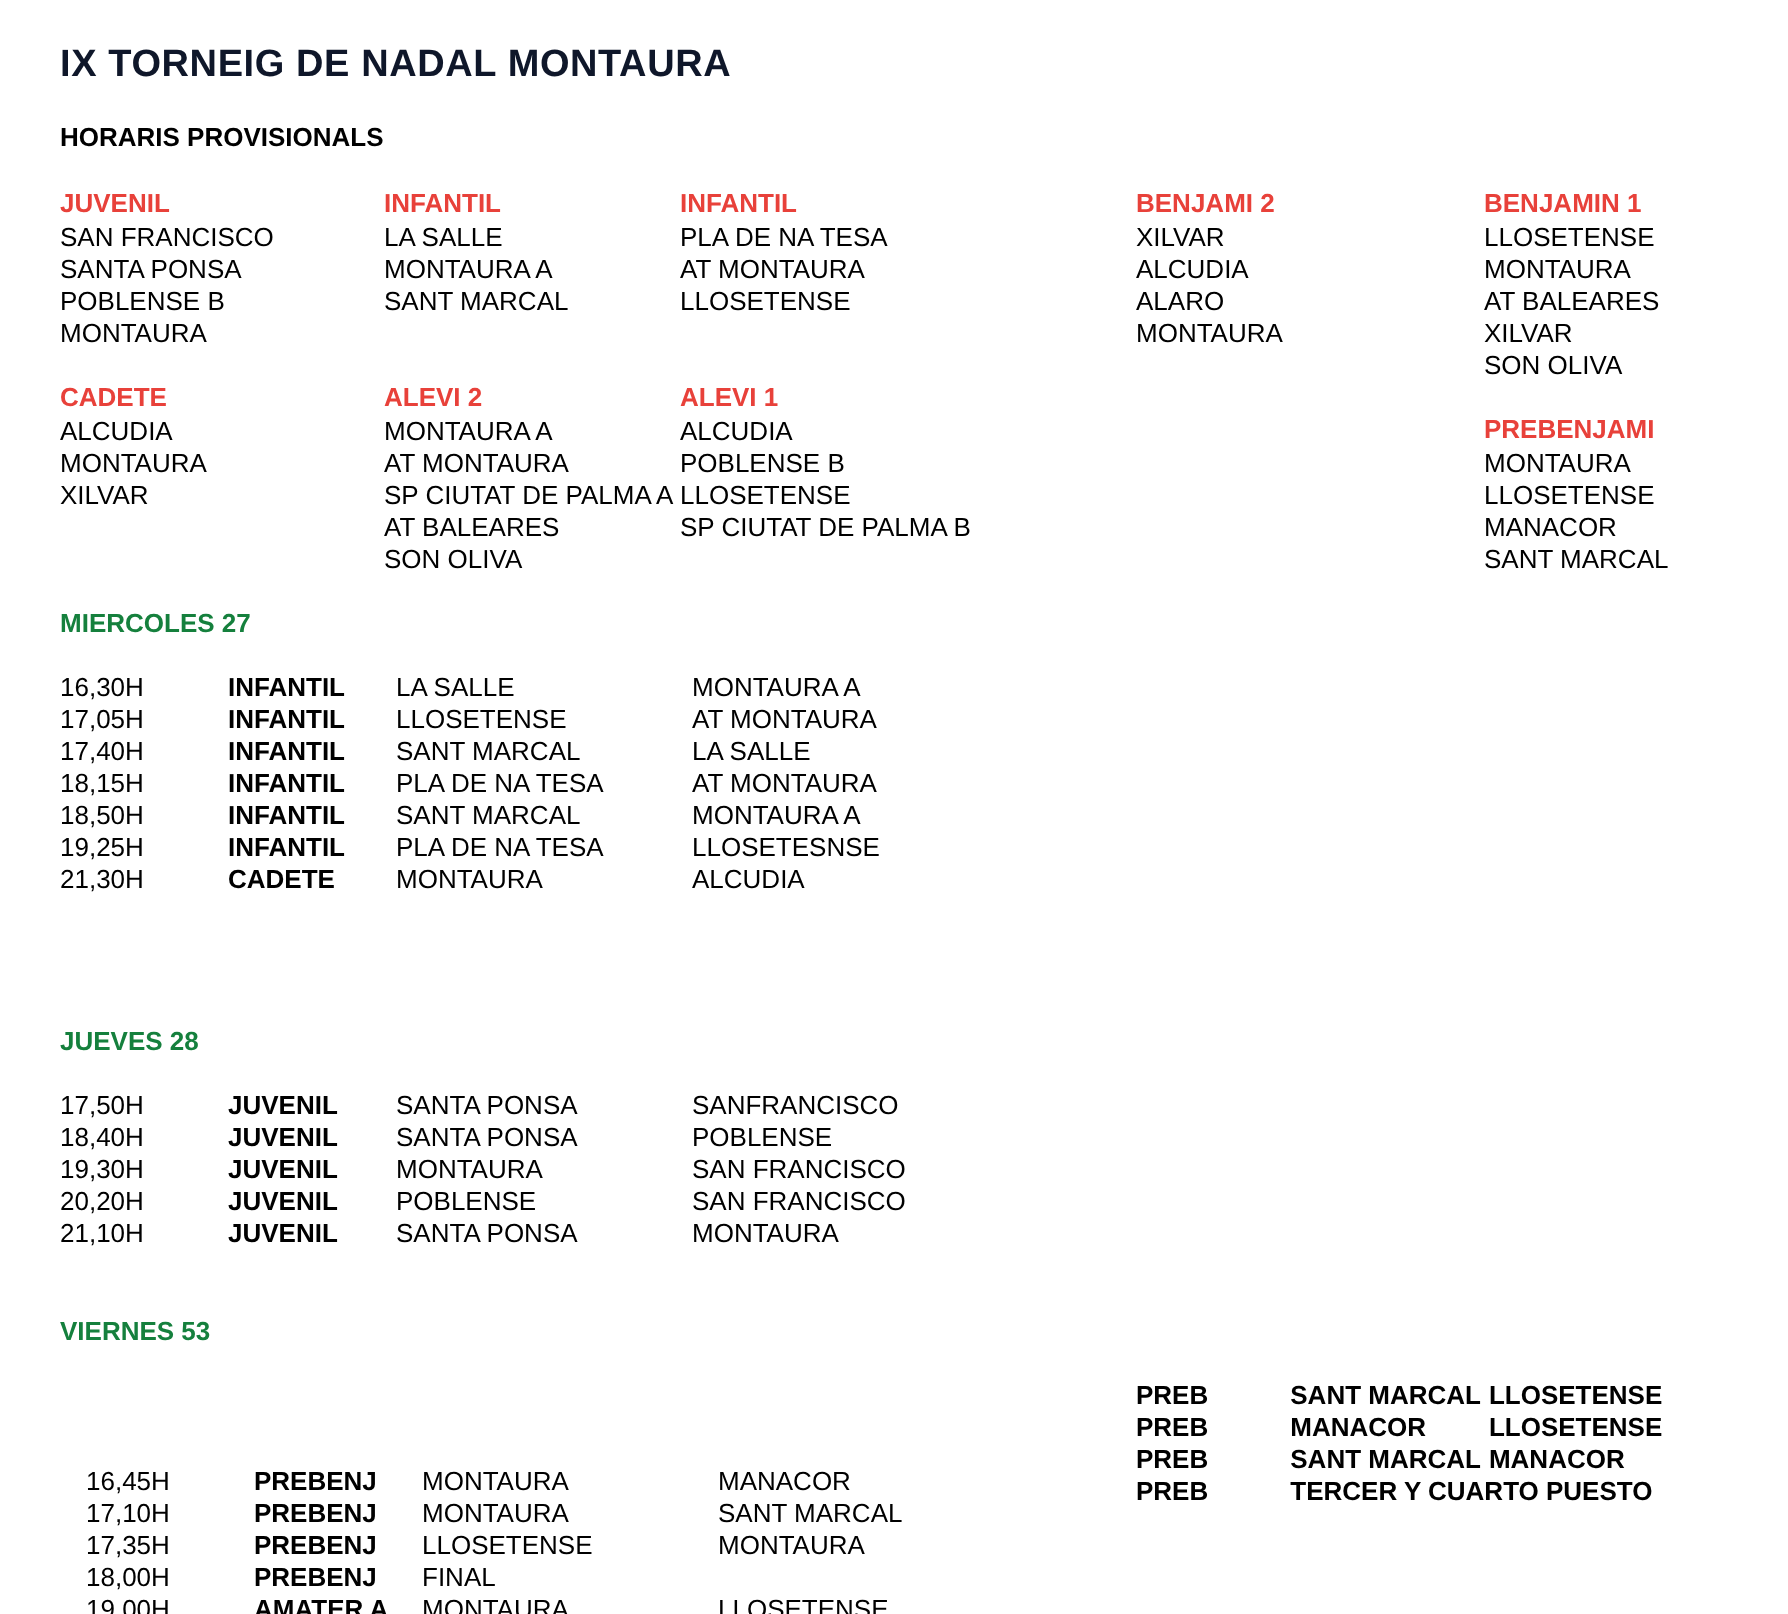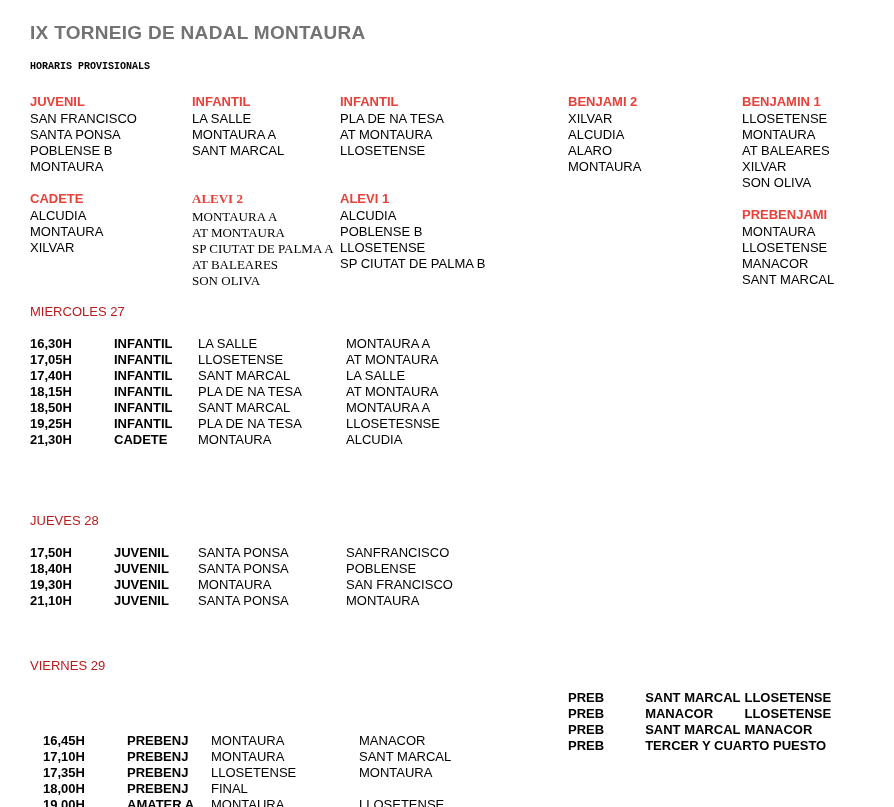"IX TORNEIG DE NADAL MONTAURA" .title { color: #737373 -> #0f172a }
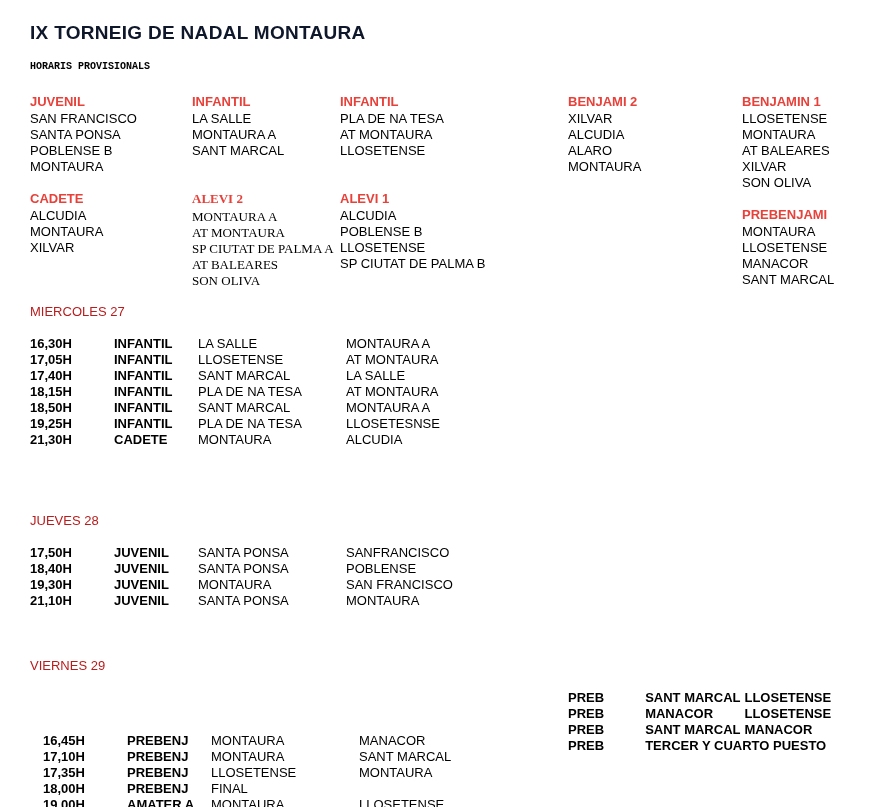"HORARIS PROVISIONALS" .subtitle { font-family: Liberation Mono, monospace -> none; font-size: 10px -> 13px }
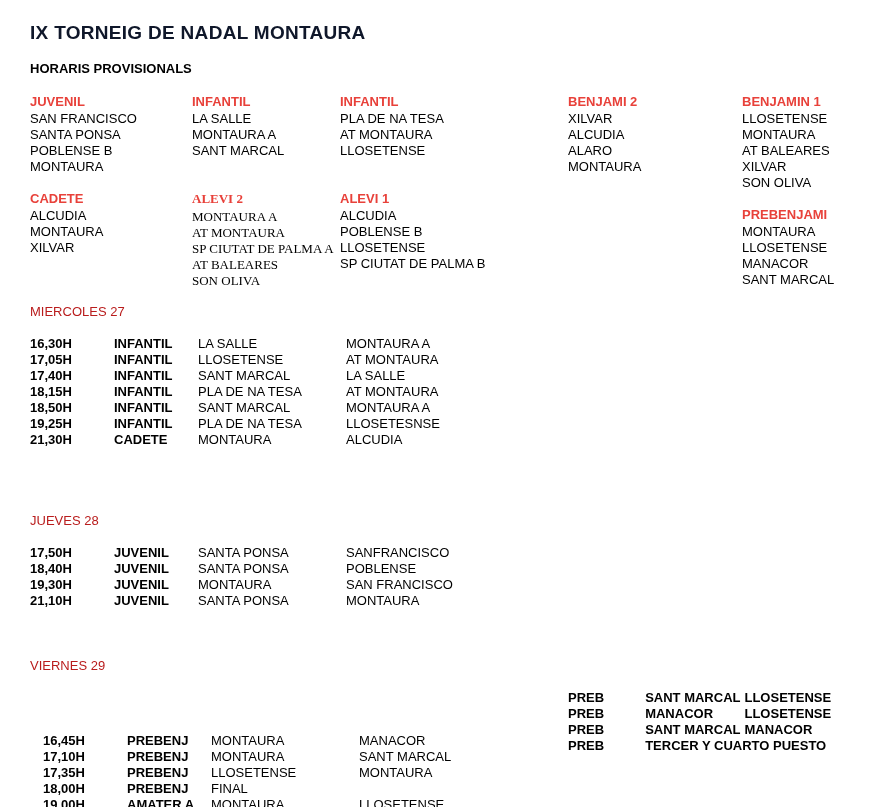"ALEVI 2" .g-alevi2 { font-family: Liberation Serif, serif -> none }
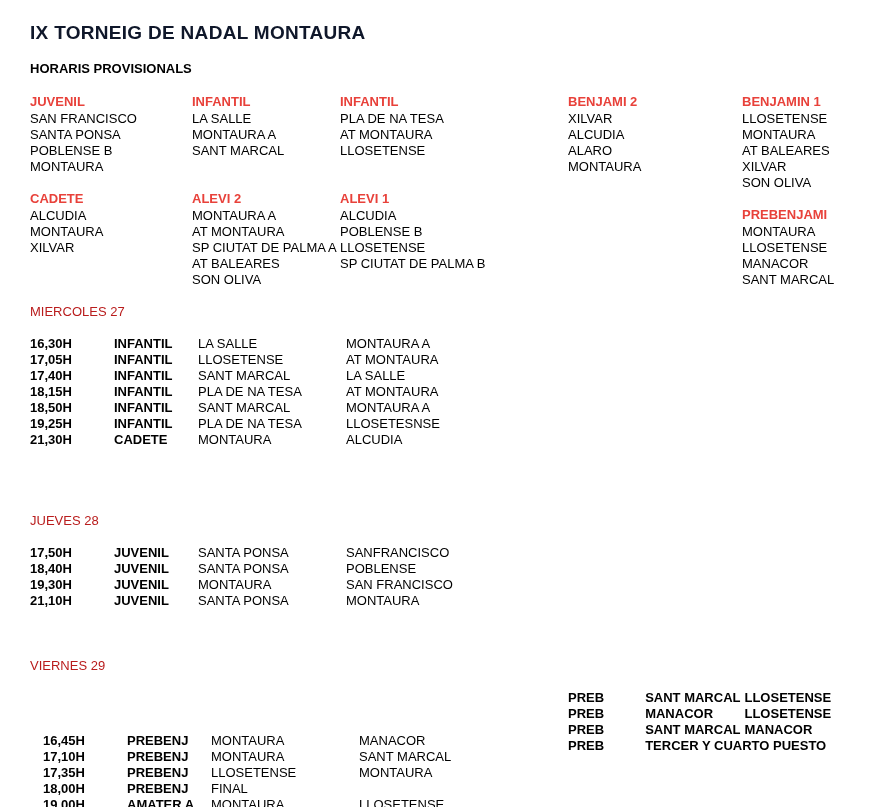"MIERCOLES 27" .day-head { color: #b91c1c -> #15803d; font-weight: normal -> bold }
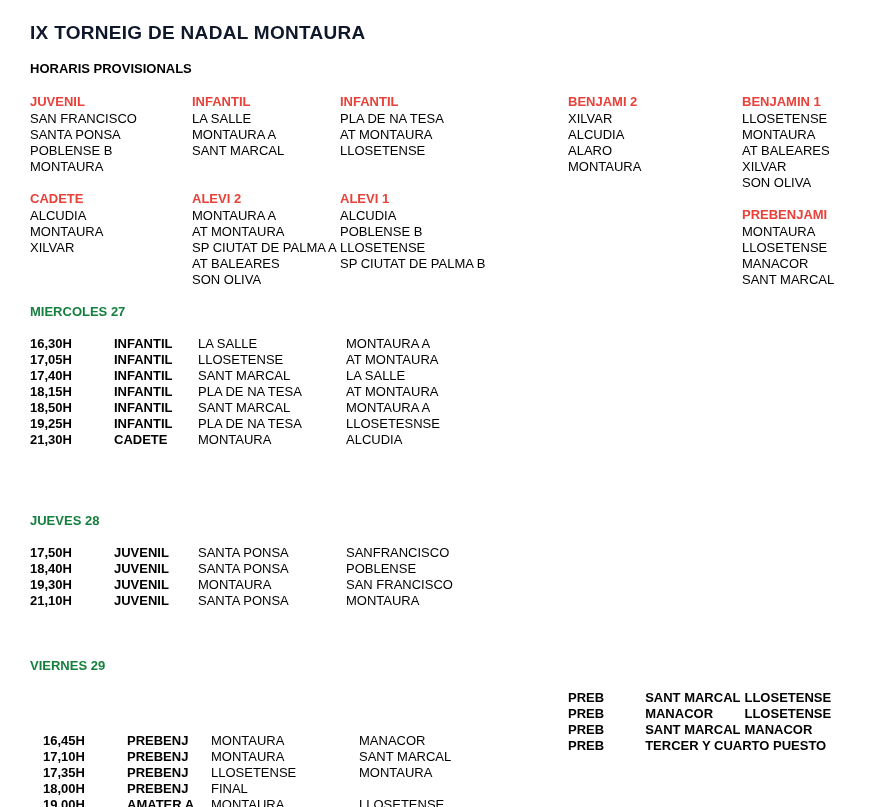"16,30H" .c-time { font-weight: bold -> none }
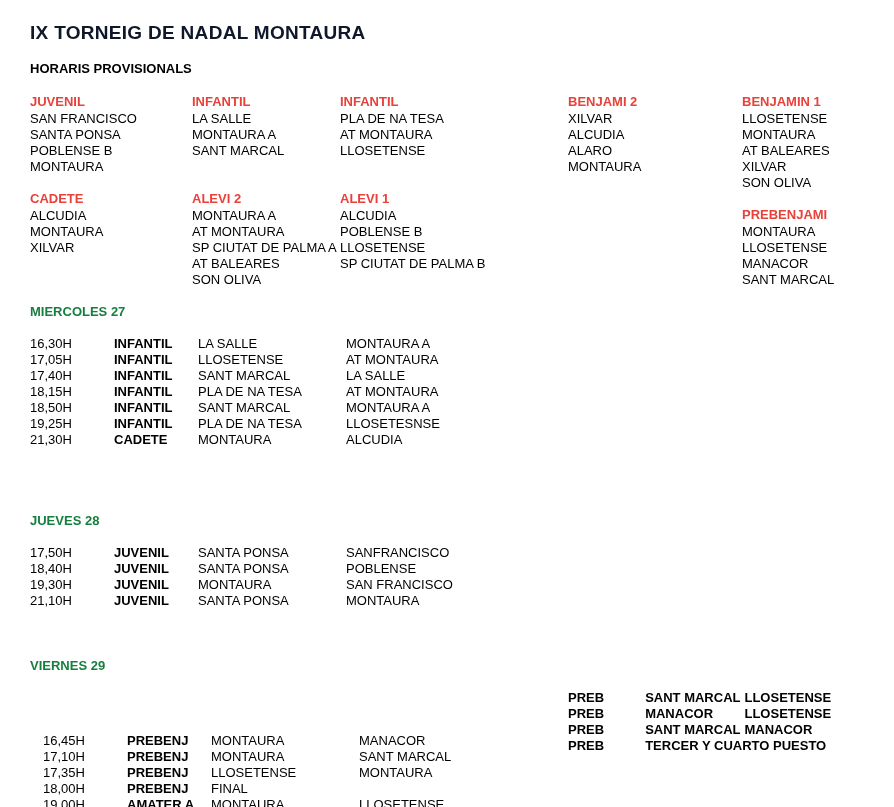"20,20H" tr { html: none -> <tr> <td>20,20H</td> <td>JUVENIL</td> <td>POBLENSE</td> <td>SAN FRANCISCO</td> </tr> }
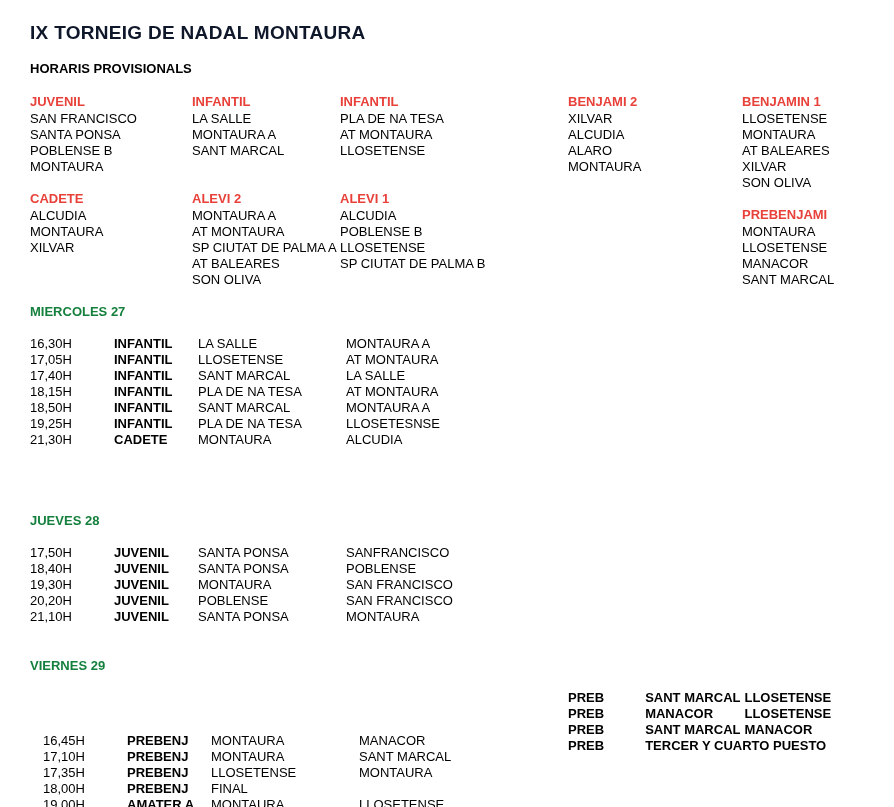"VIERNES 29" div.day-head { text: 29 -> 53 }
